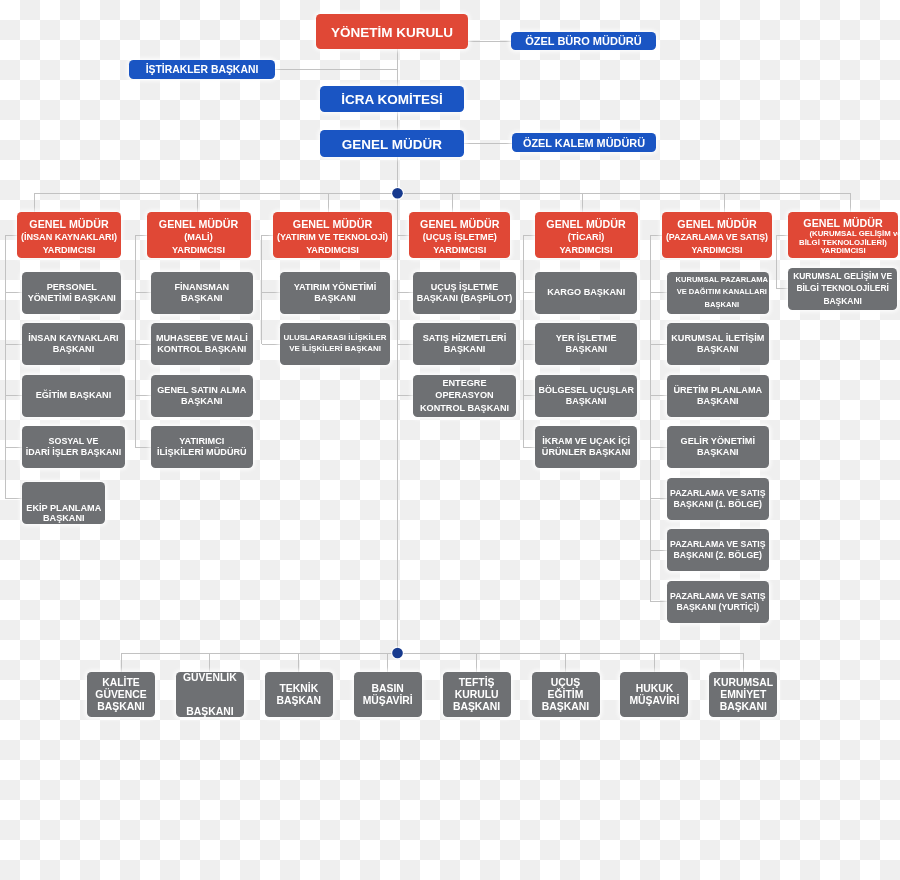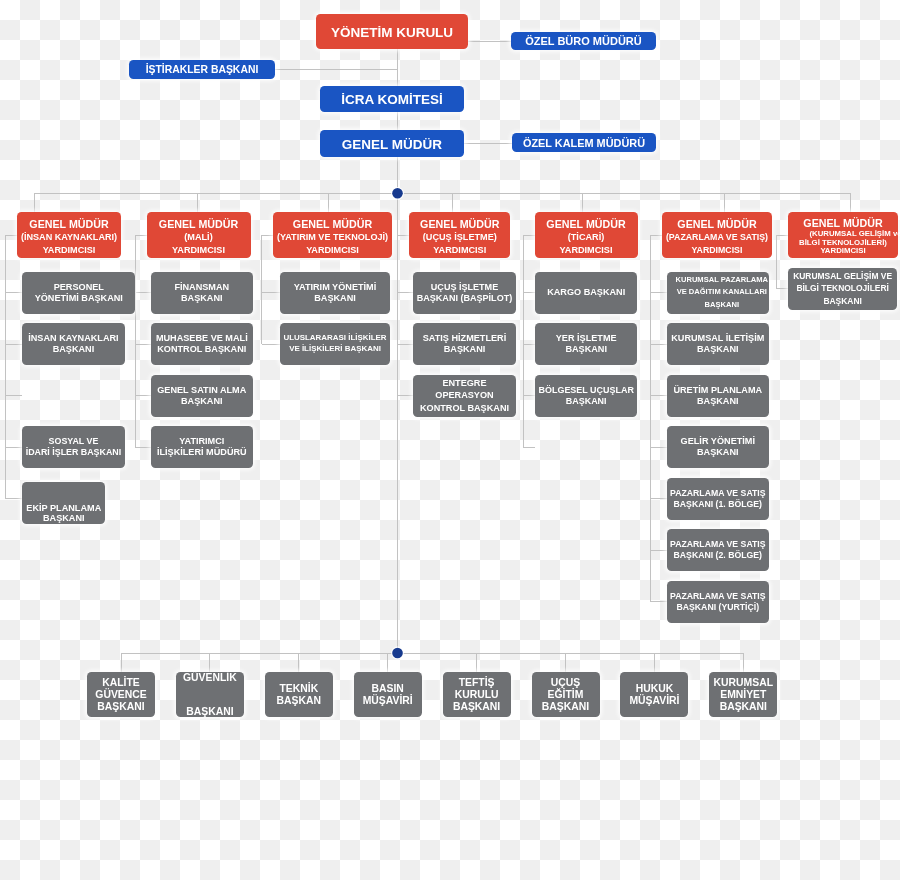"PERSONEL" div.node { width: 113px -> 99px }
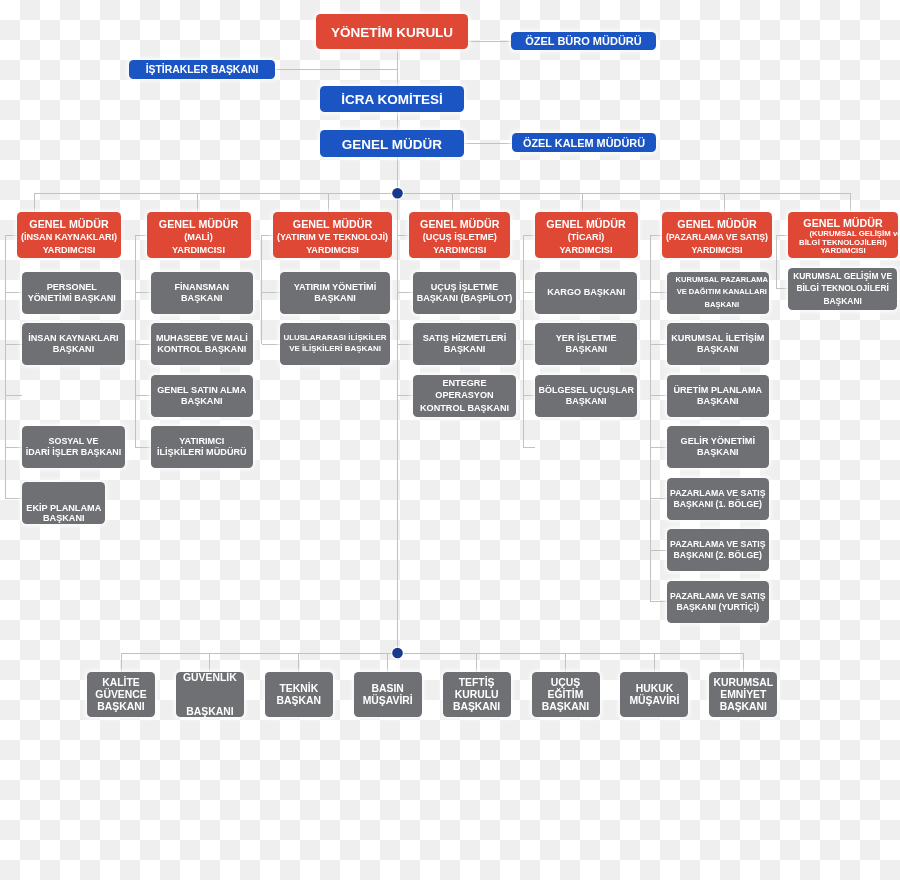"EĞİTİM BAŞKANI" div.node { html: none -> <div> <span>EĞİTİM BAŞKANI</span> </div> }
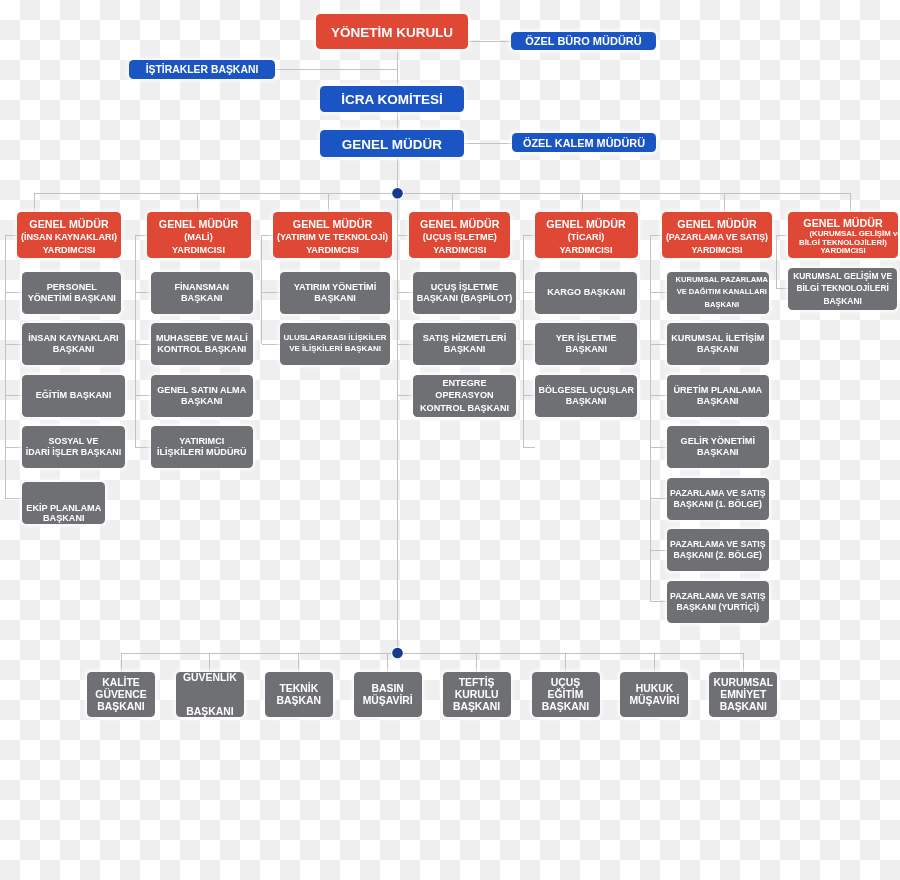"İKRAM VE UÇAK İÇİ" div.node { html: none -> <div> <span>İKRAM VE UÇAK İÇİ</span> <span>ÜRÜNLER BAŞKANI</span> </div> }
